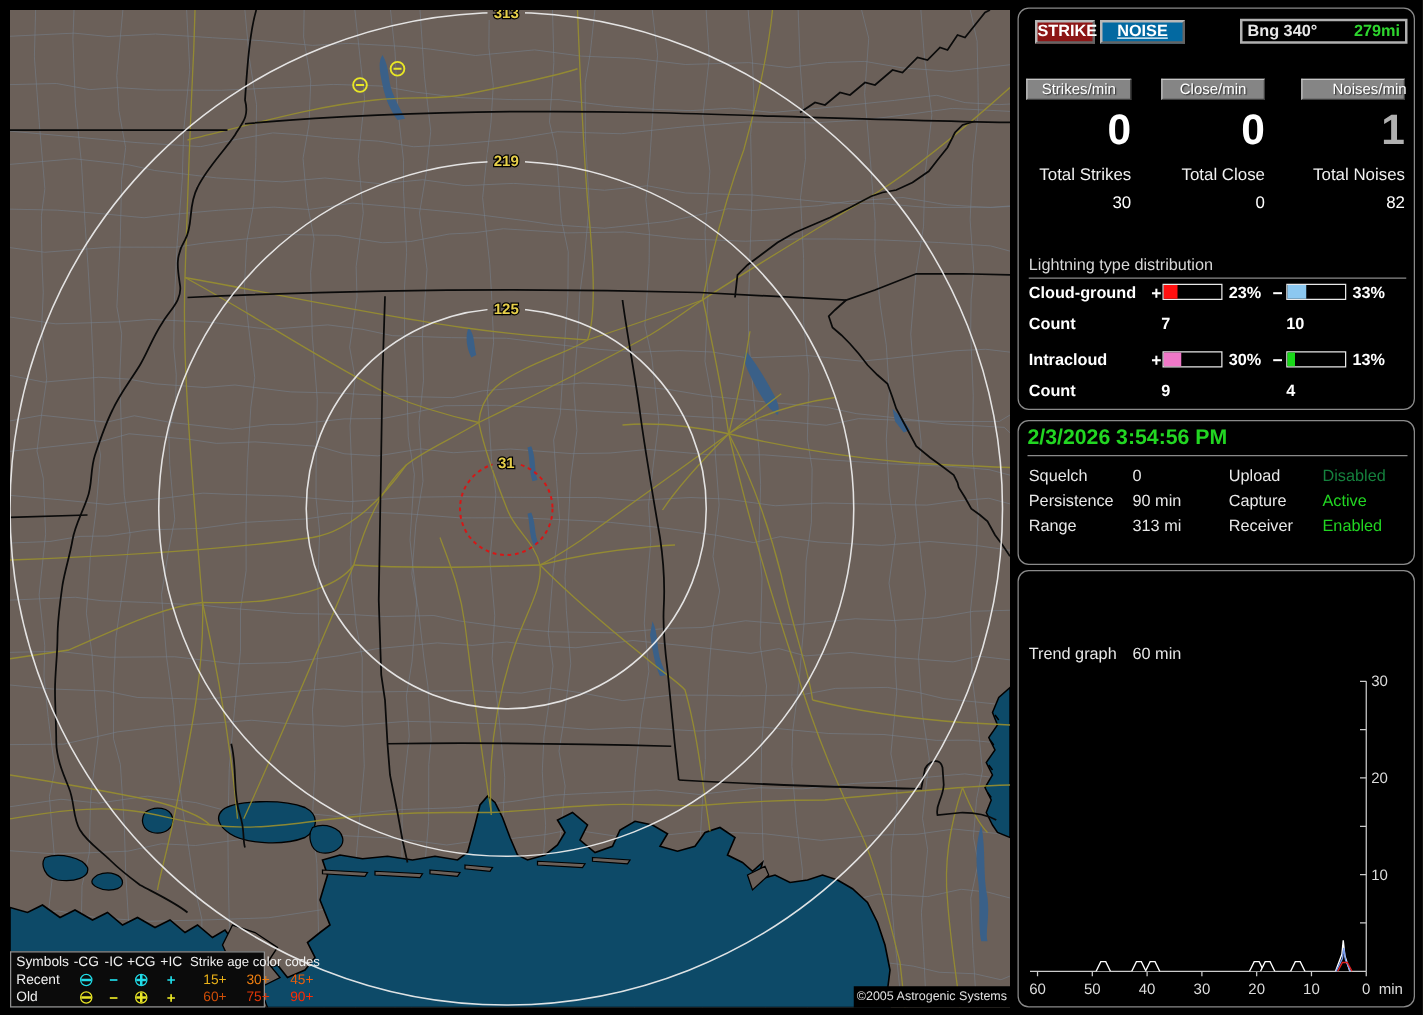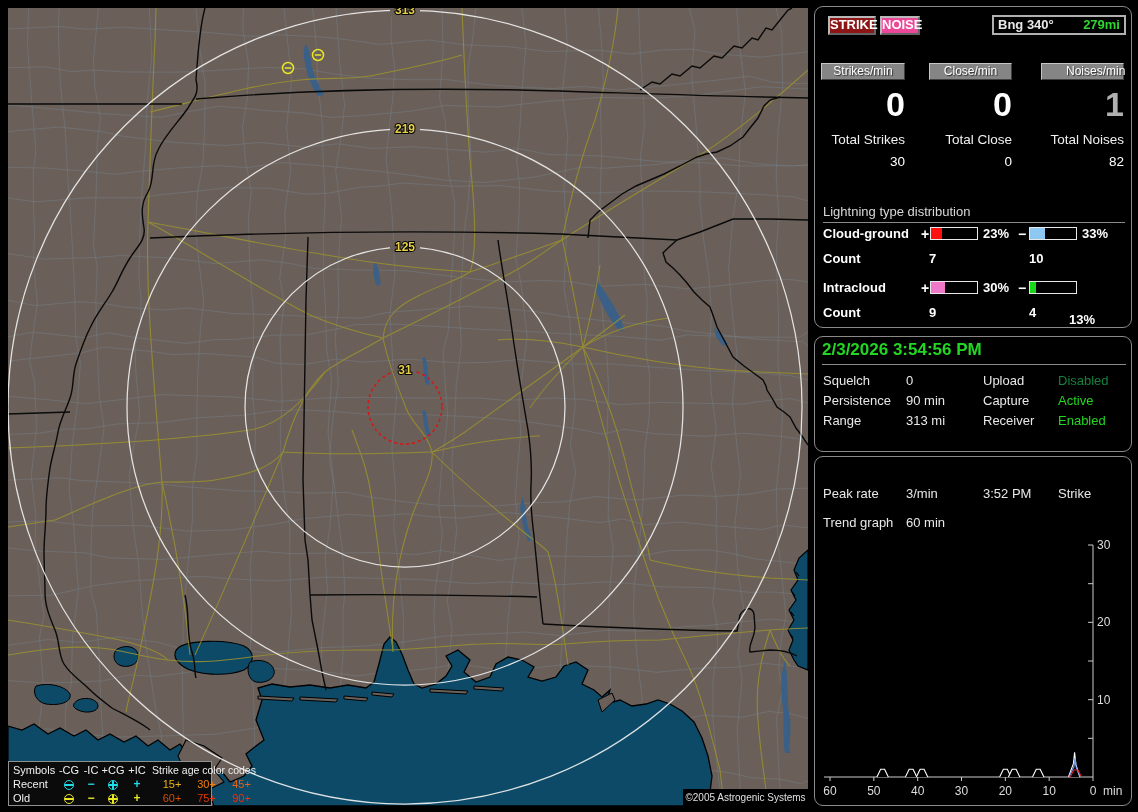"NOISE" #noise-btn { background: #ec4899 -> #0369a1; text-decoration: none -> underline; width: 40px -> 68px }
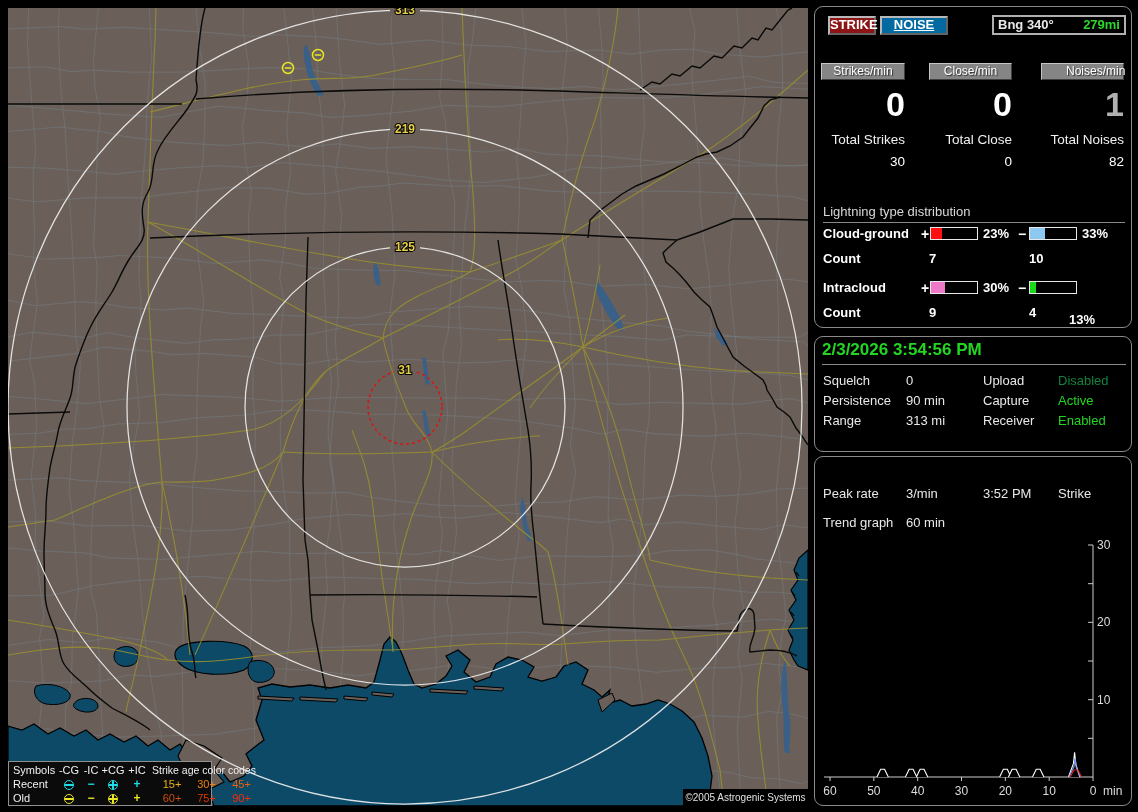"13%" span.lab { left: 254px -> 267px; margin-top: 32px -> none }
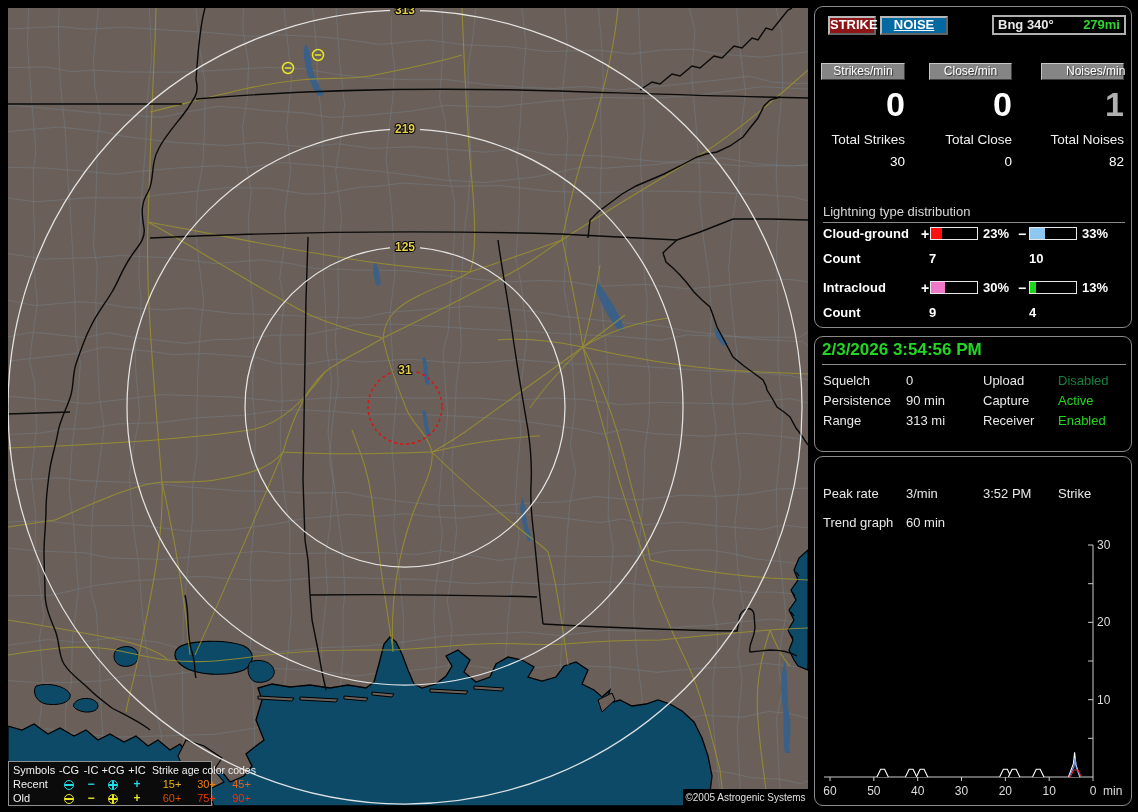"Peak rate" div.inforow { html: <div> <span>Peak rate</span> <span>3/min</span> <span>3:52 PM</span> <span>Strike</span> </div> -> none }
